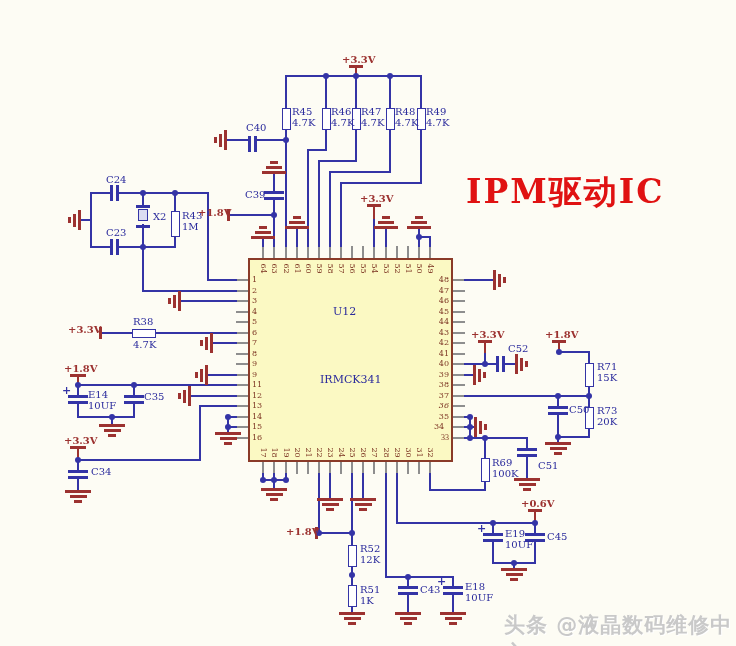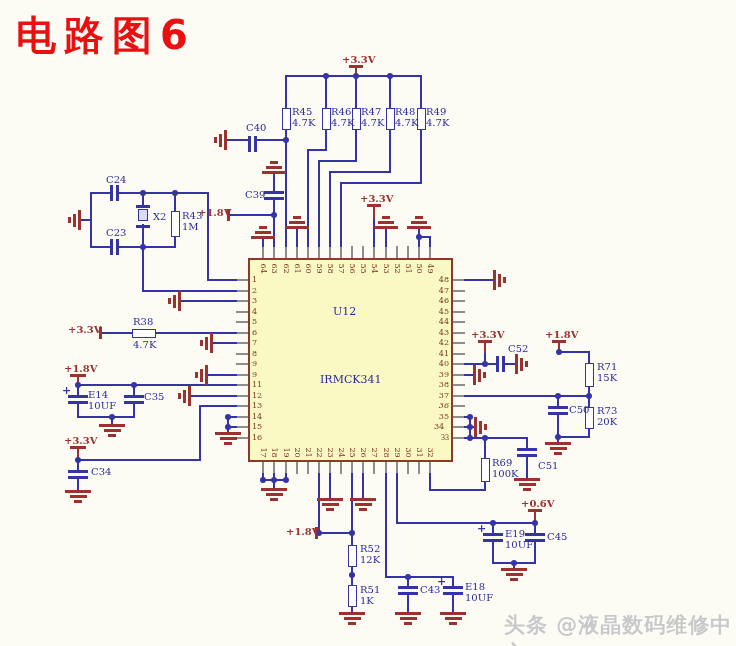"电路图6" div { html: <div>电路图6</div> -> none }
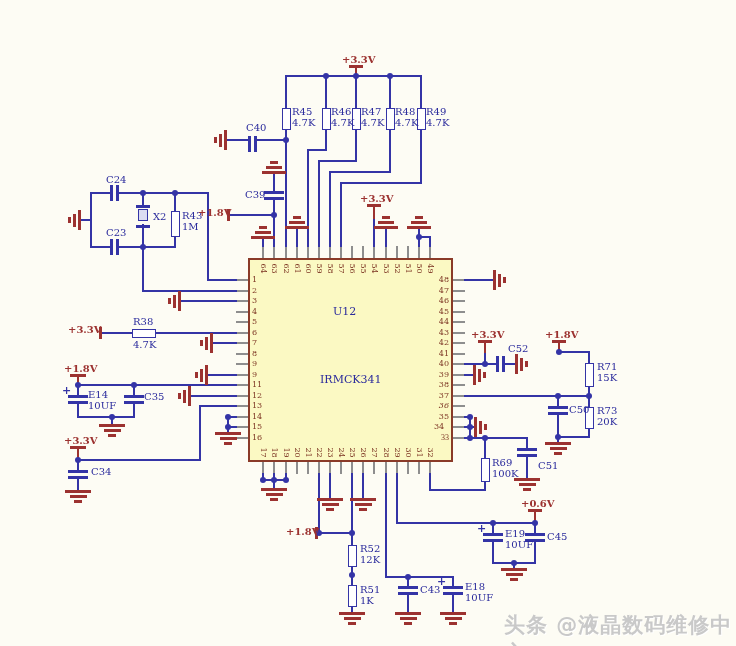"IPM驱动IC" div { html: none -> <div>IPM驱动IC</div> }
